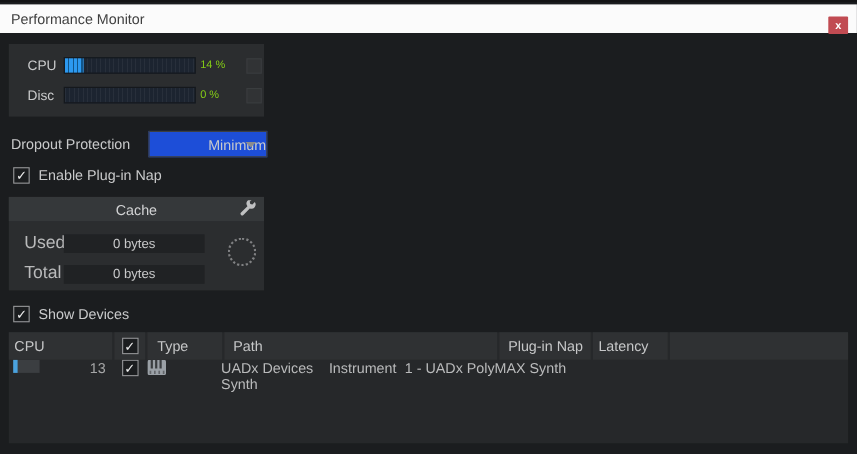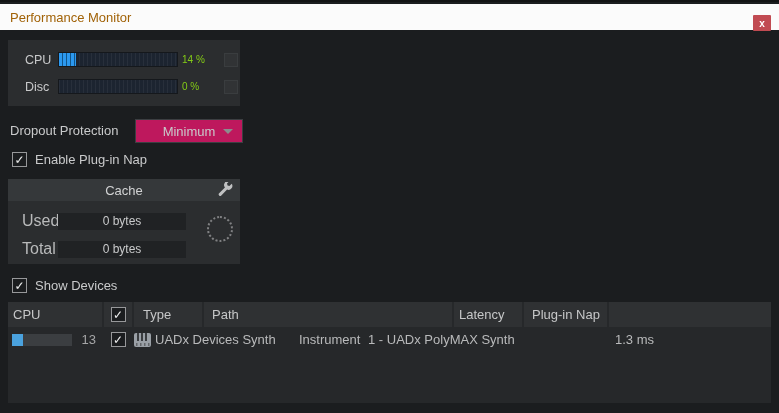"Performance Monitor" .titlebar .title { color: #a16207 -> #404040 }
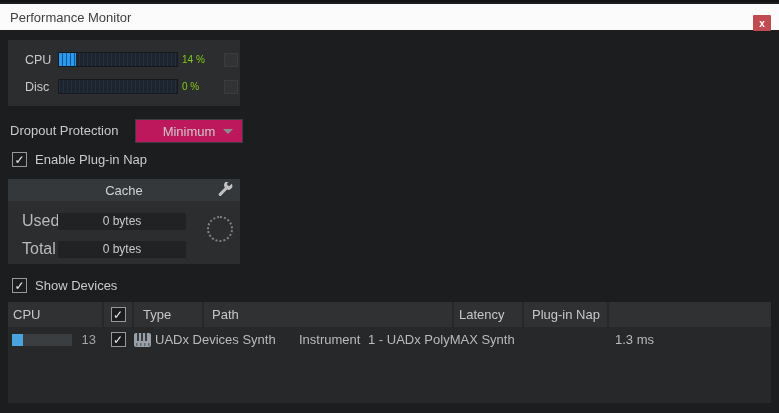"Minimum" .dropdown { background: #be185d -> #1d4ed8; justify-content: center -> flex-end }
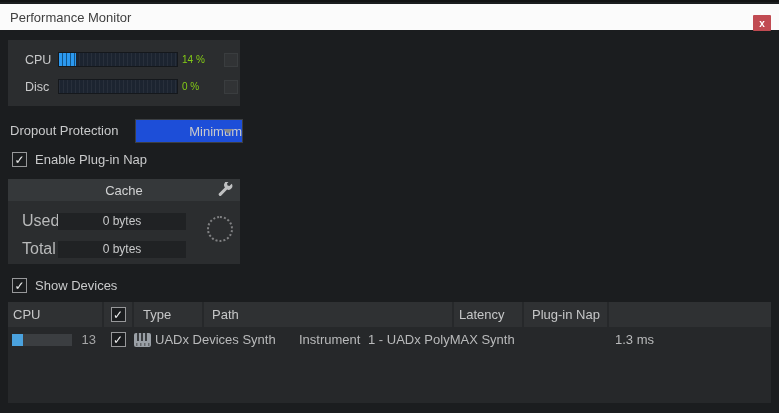"Latency" div.th { order: before "Plug-in Nap" -> after "Plug-in Nap" }
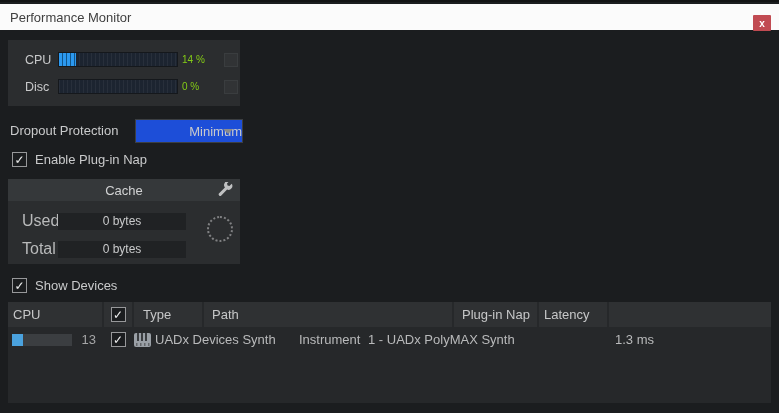"13" .td { align-items: center -> flex-start; gap: none -> 46px }
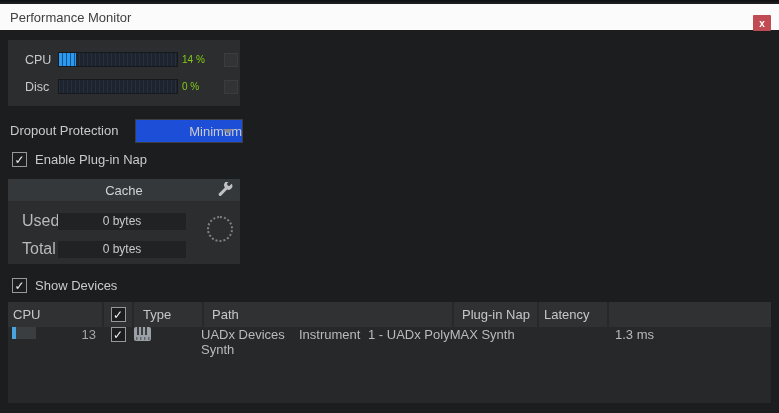"1.3 ms" div.td { html: <div> <span>1.3 ms</span> </div> -> none }
